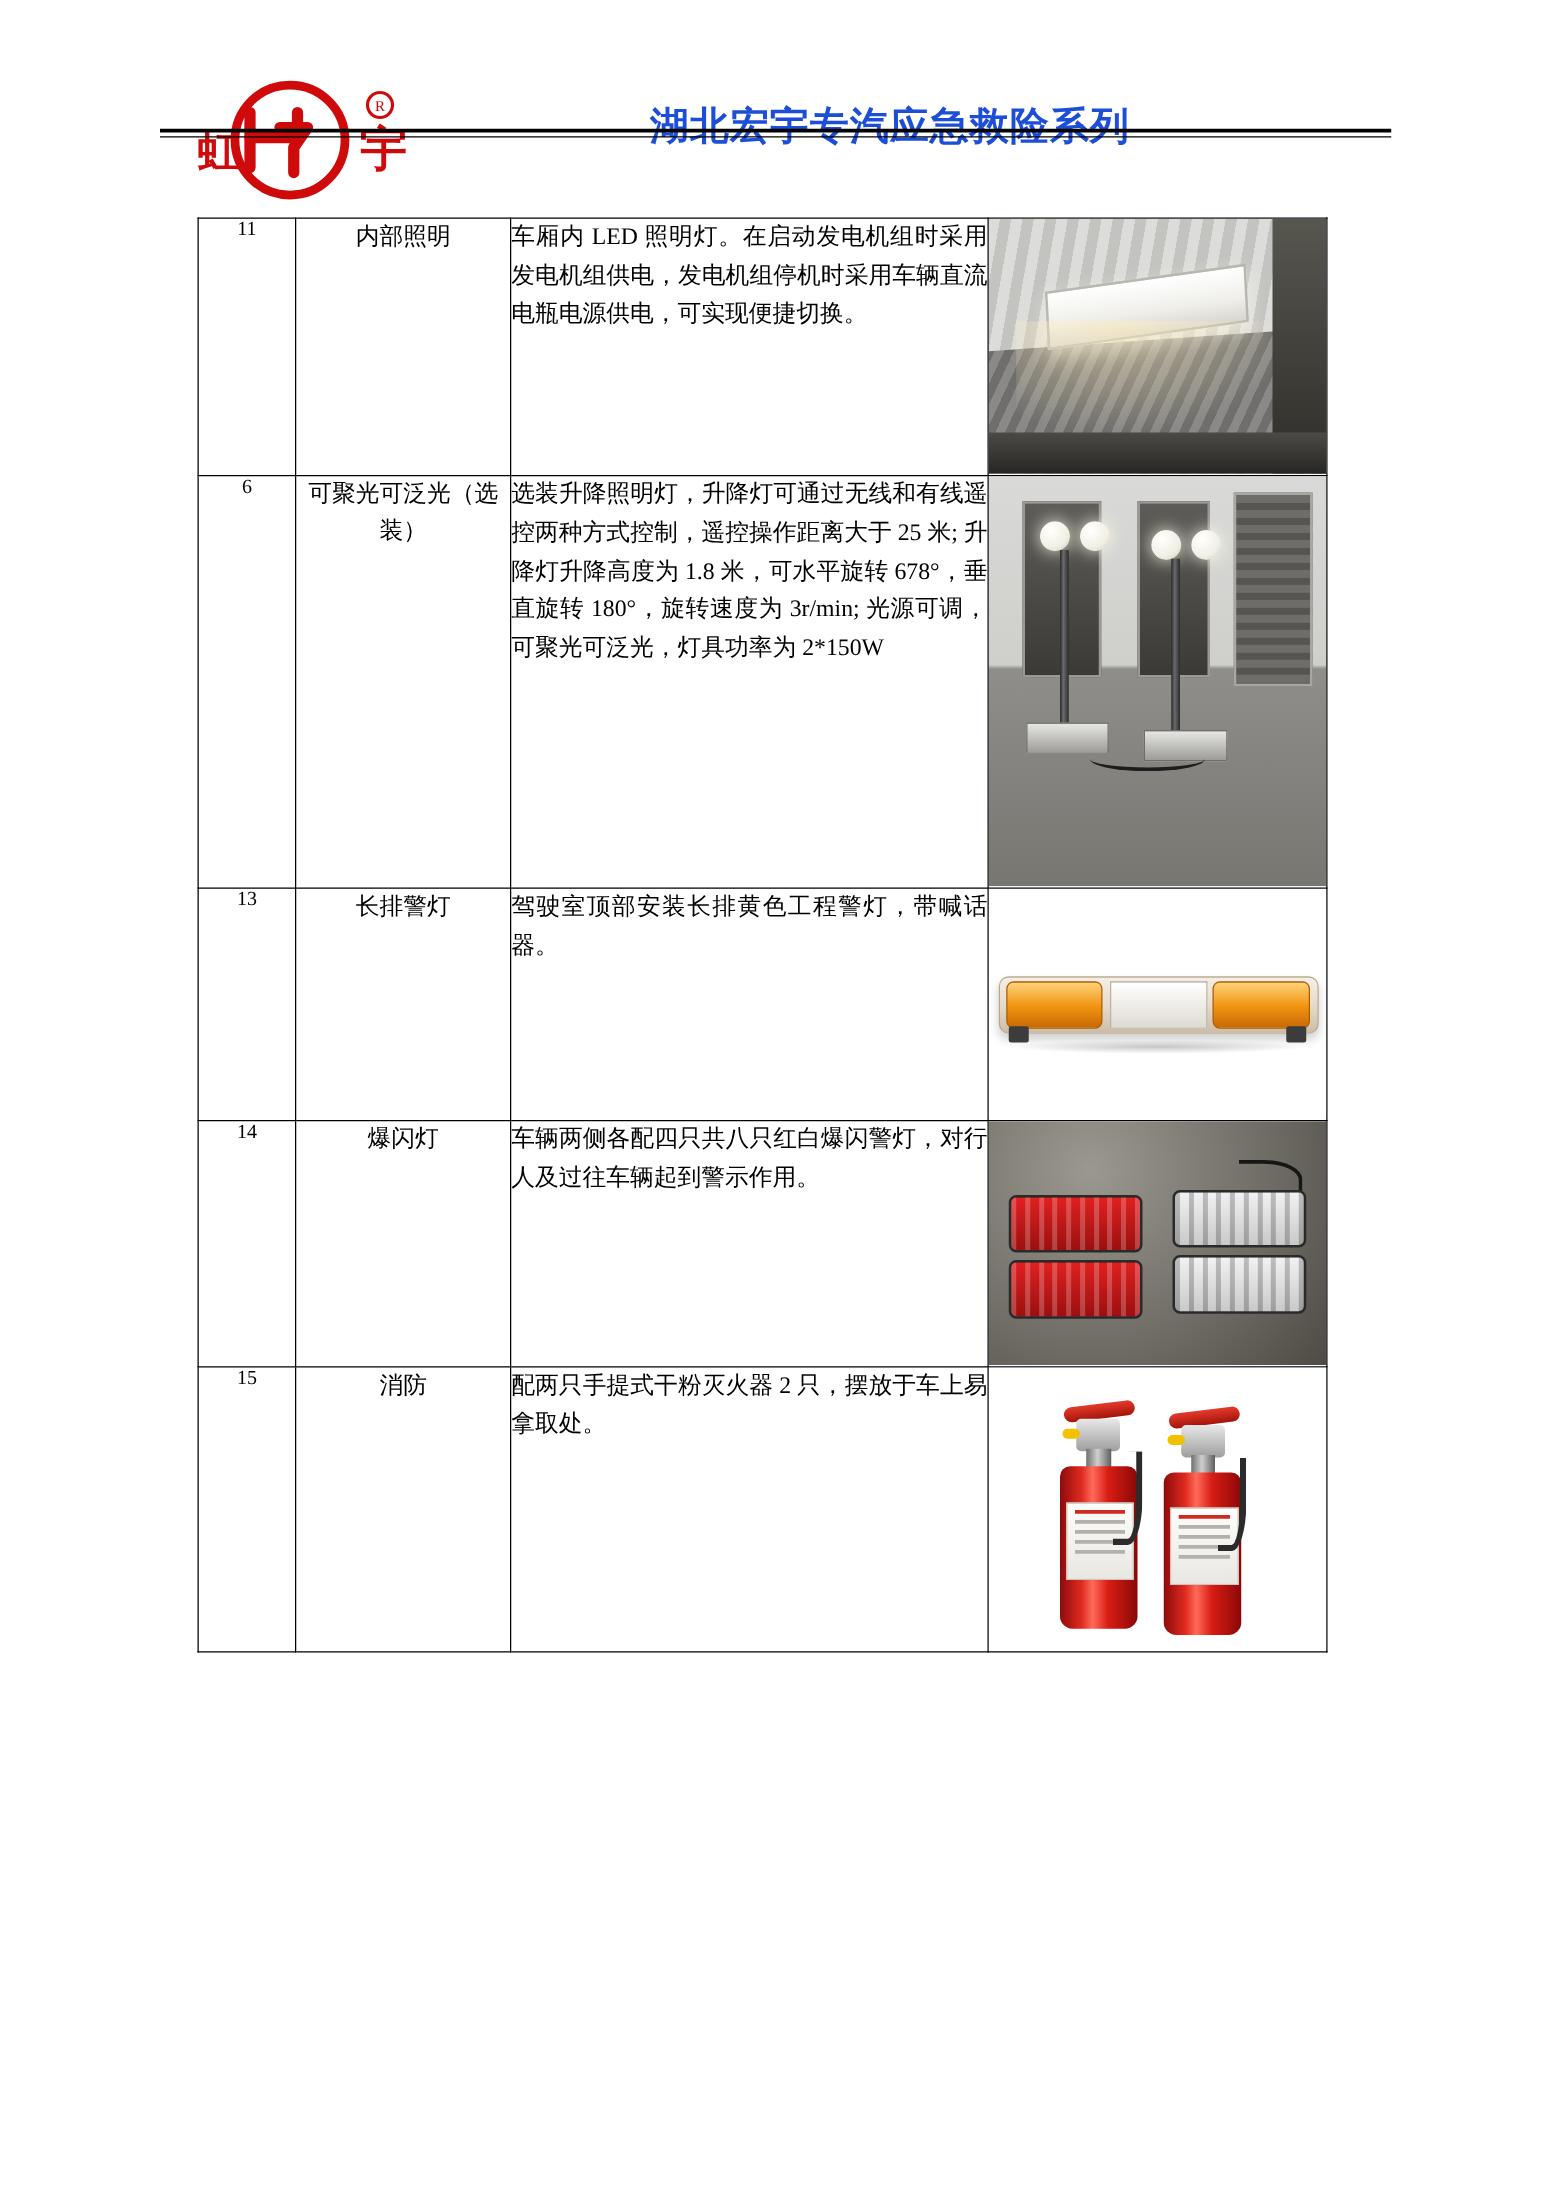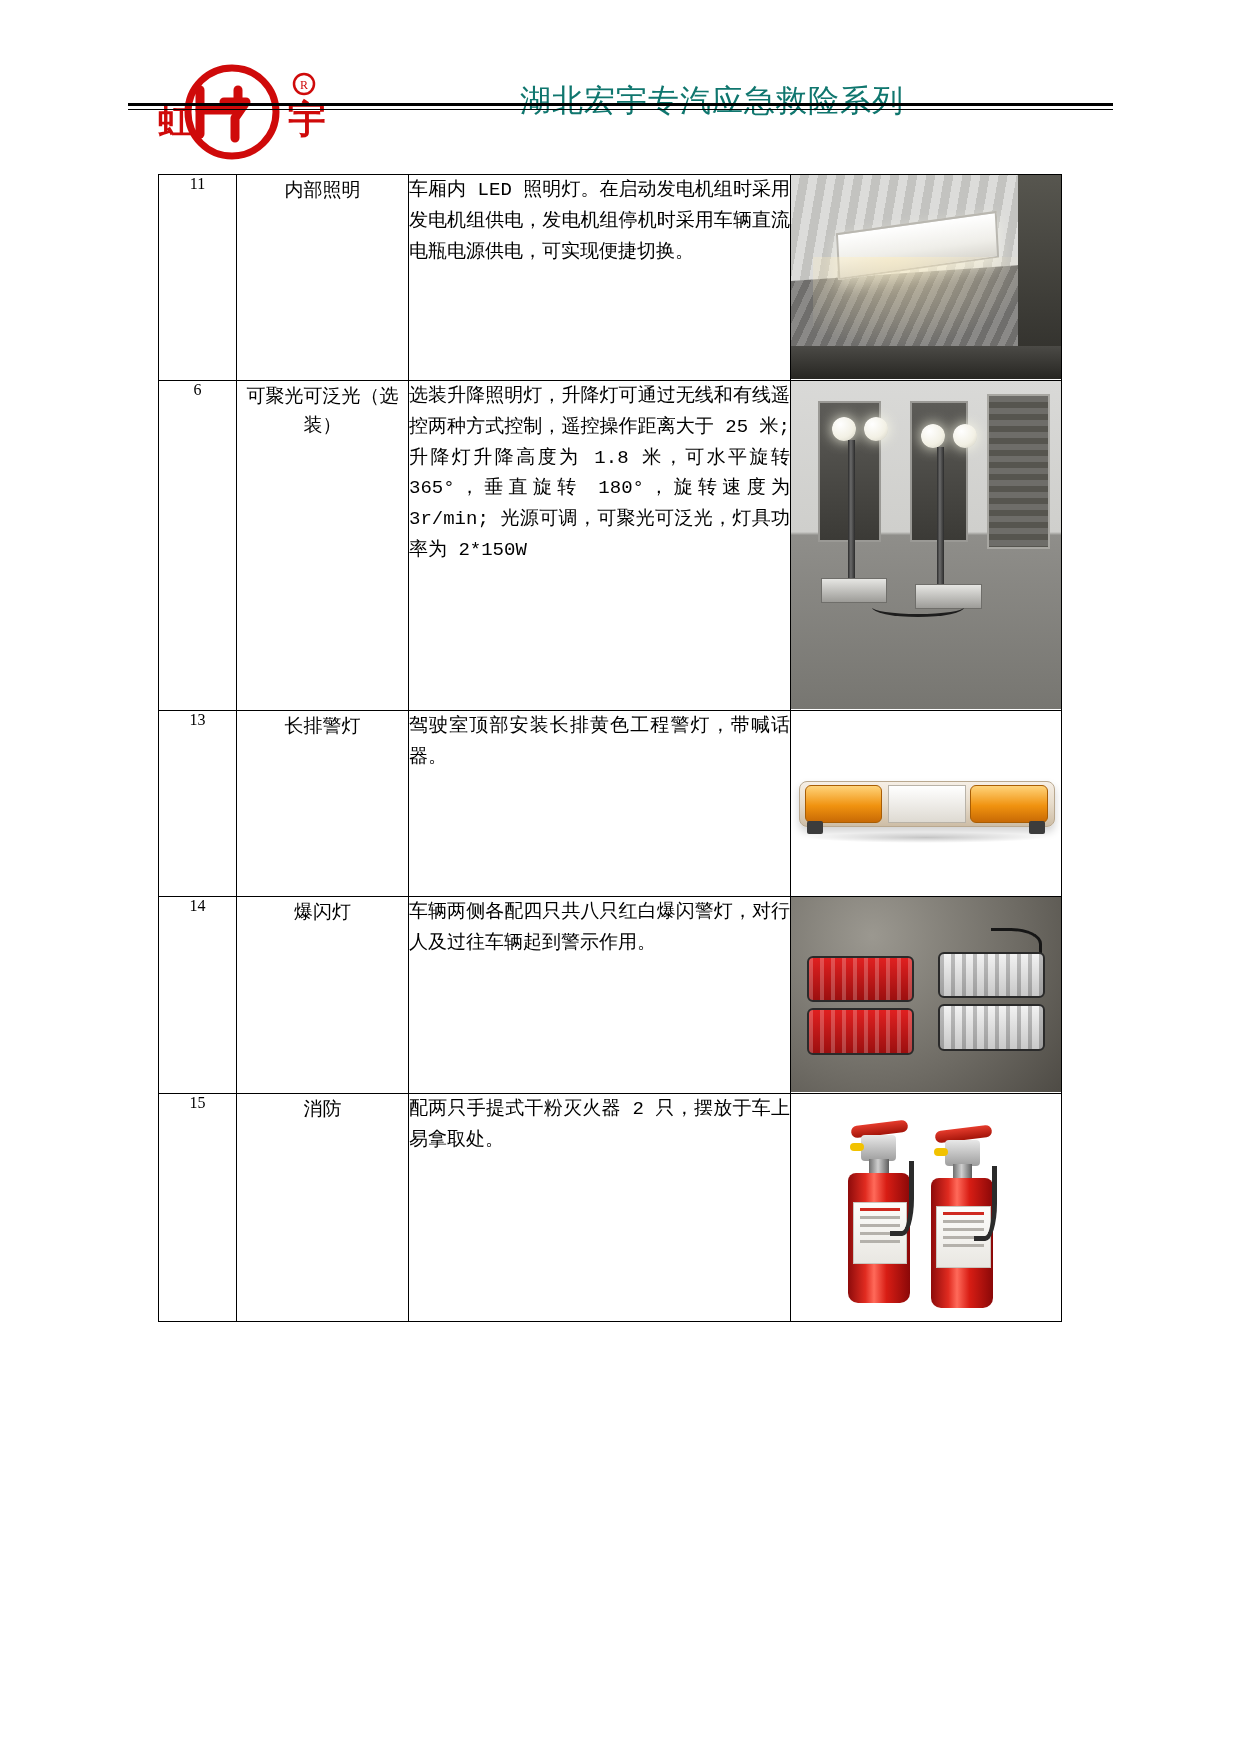"湖北宏宇专汽应急救险系列" .header-title { color: #0f766e -> #1d4ed8; font-weight: normal -> bold }
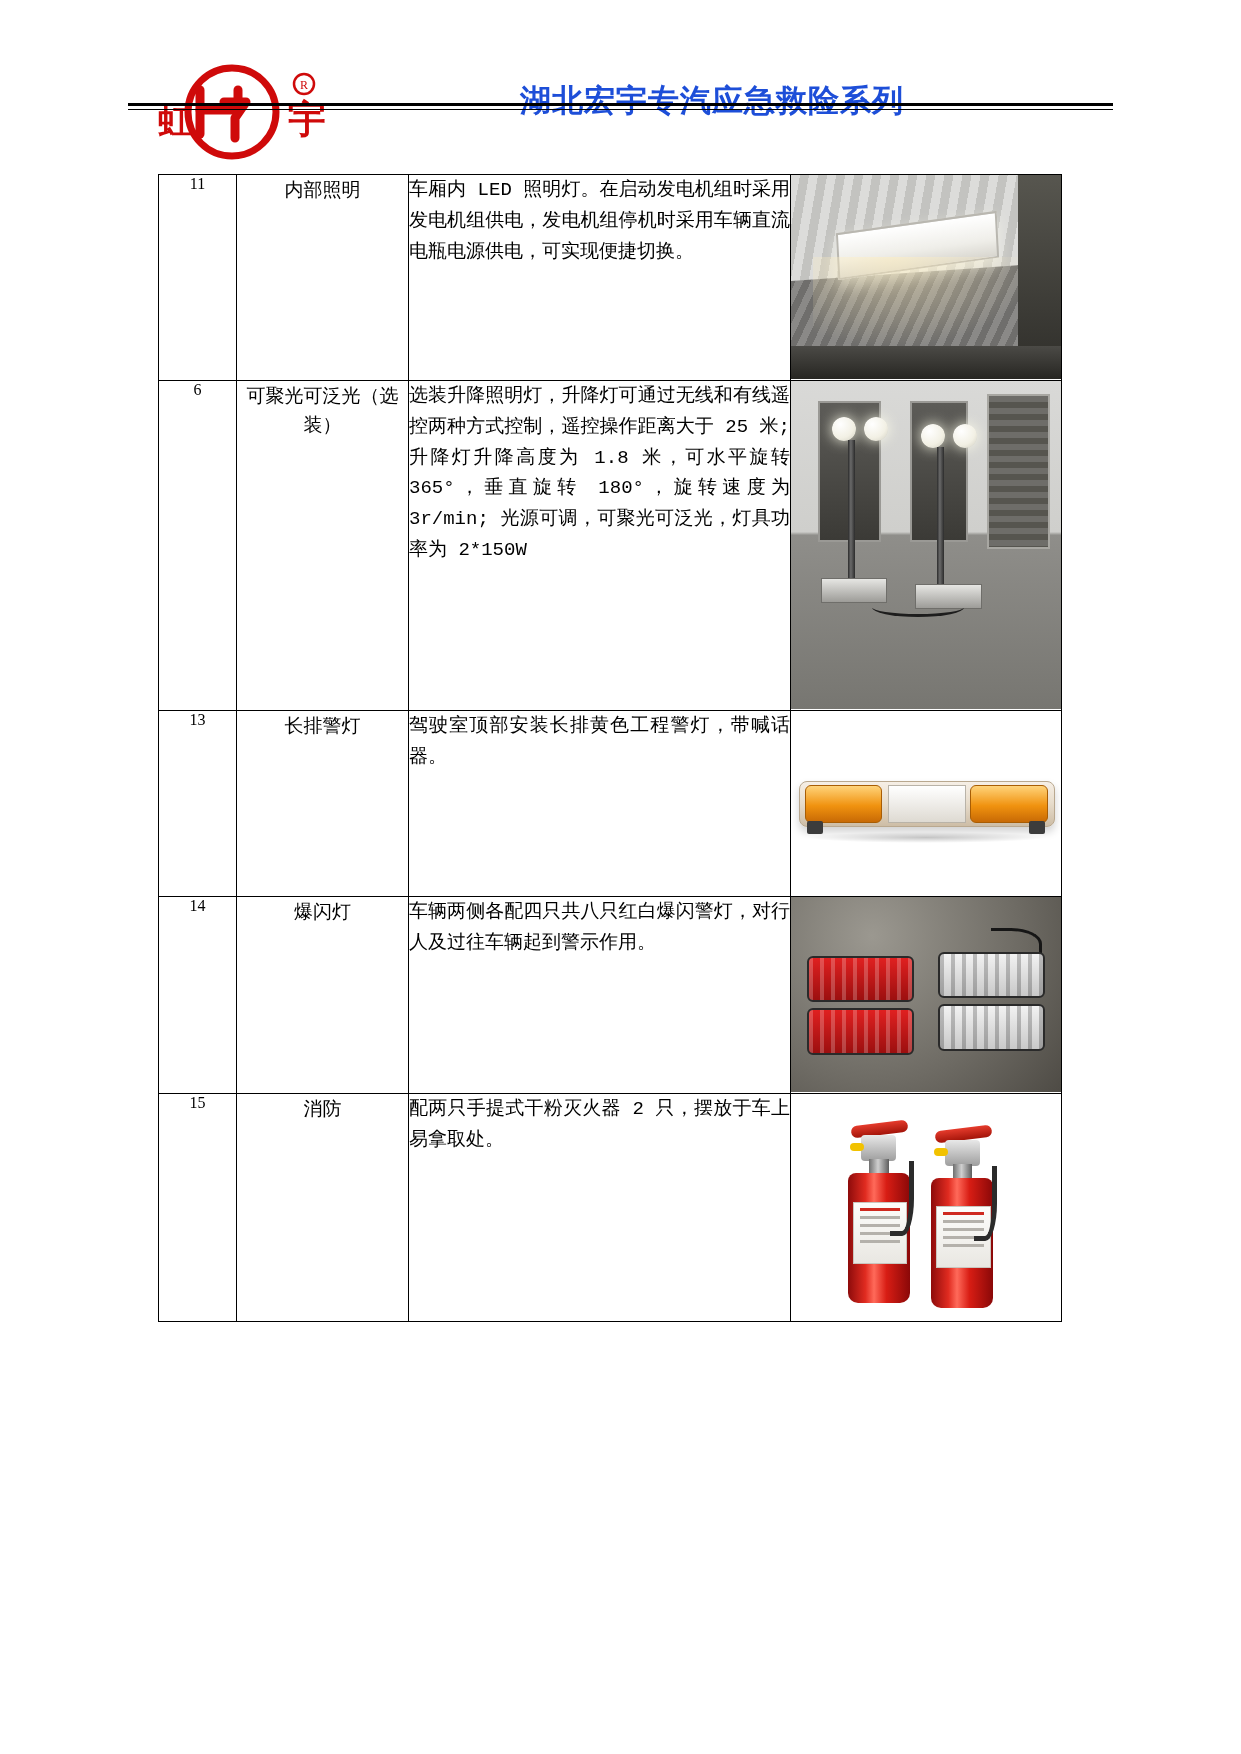"车厢内 LED" .cell-desc { font-family: Liberation Mono, monospace -> Liberation Serif, serif }
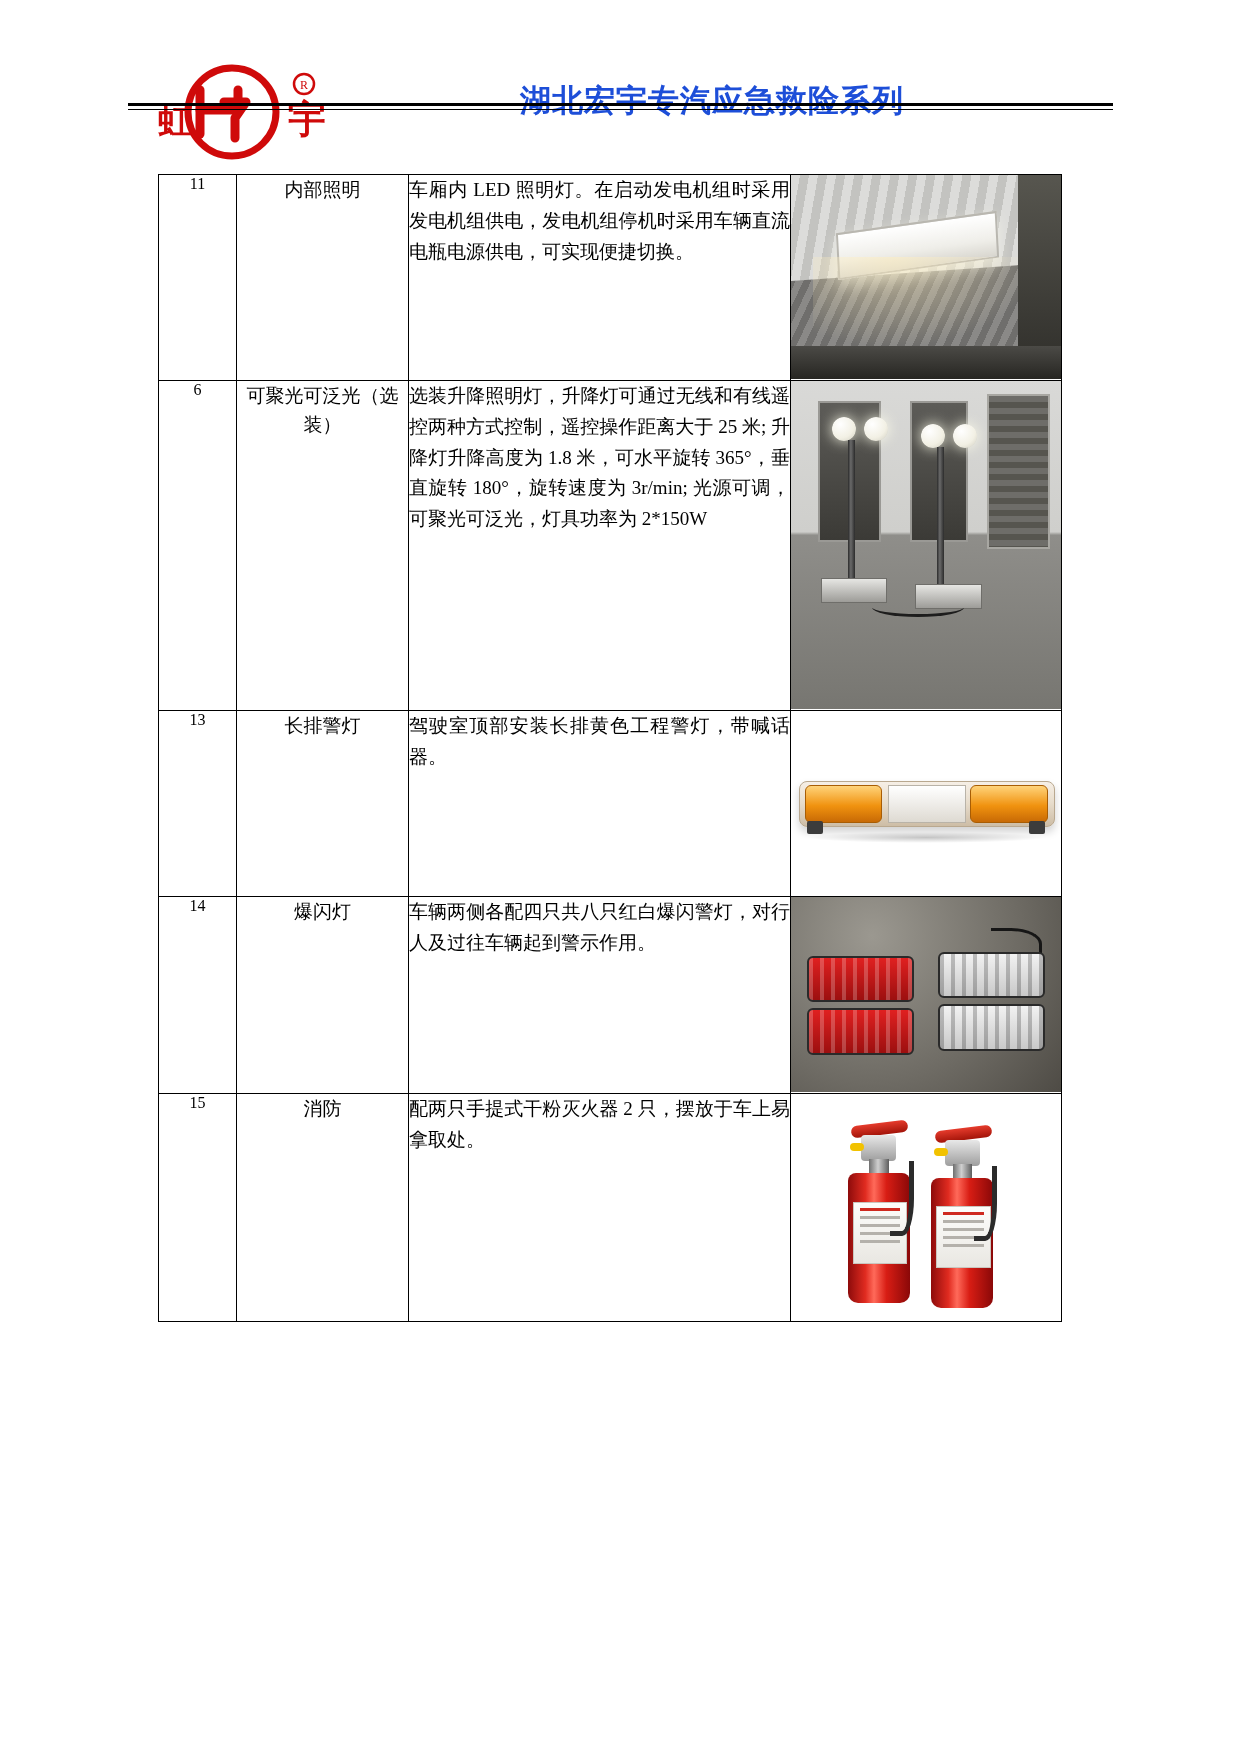"选装升降照明灯，升降灯可通过无线和有线遥控两种方式控制，遥控操作距离大于 25" td.cell-desc { text: 365 -> 678 }
